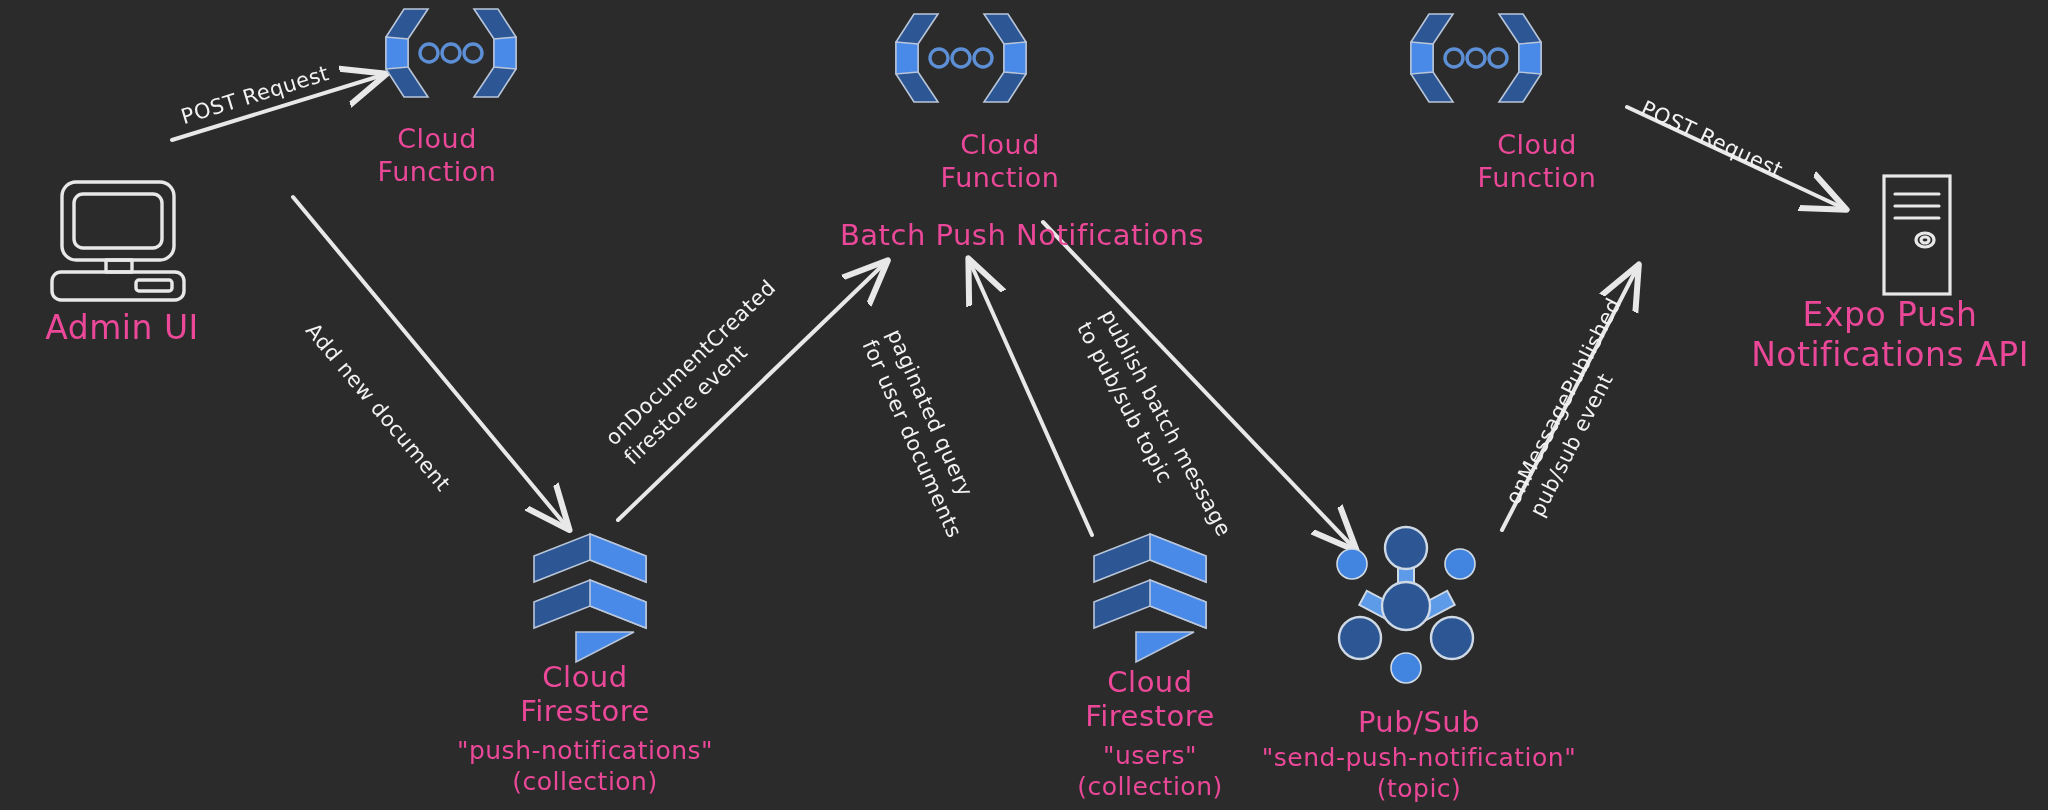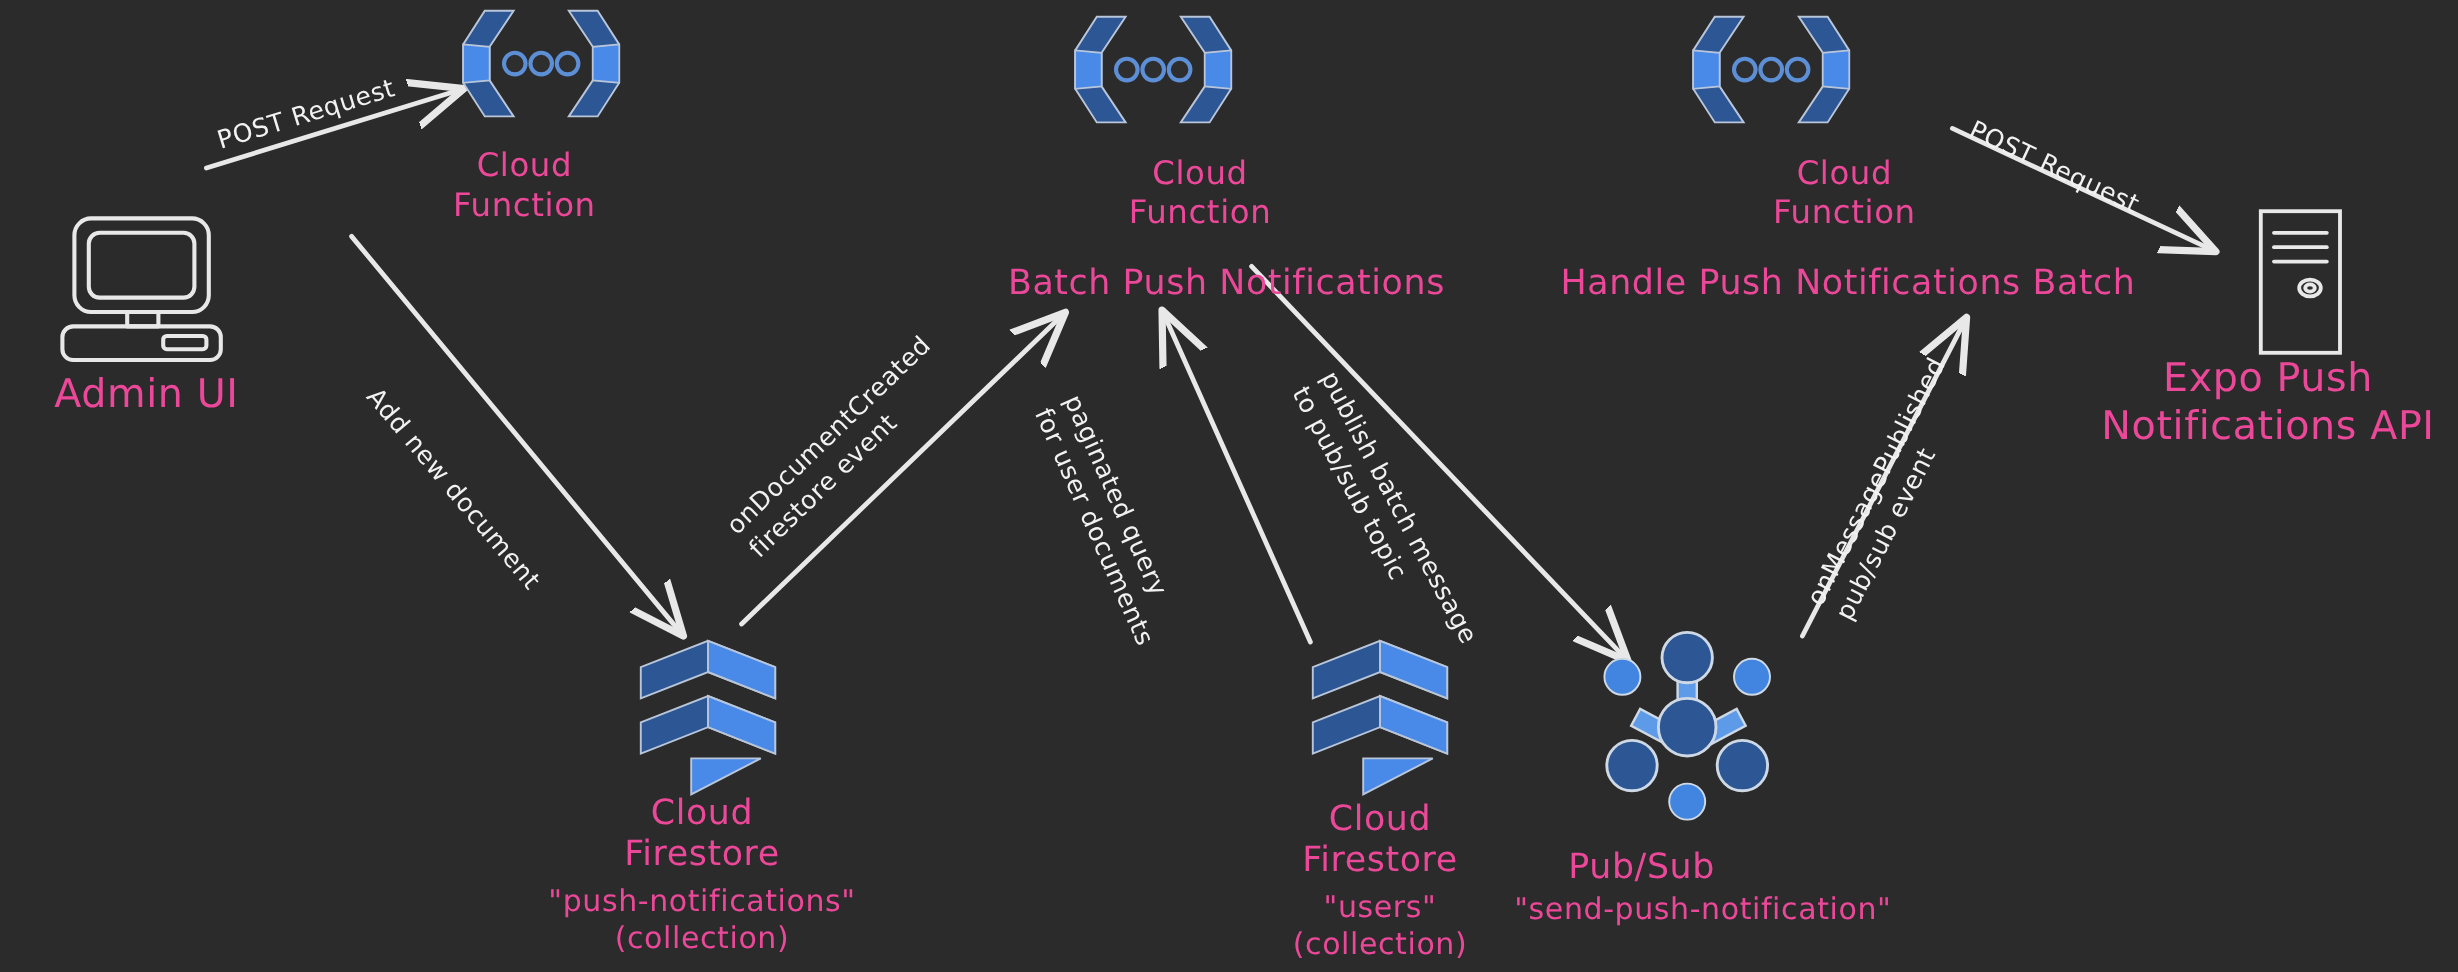"Handle Push Notifications Batch" div.txt { html: <div>Handle Push Notifications Batch</div> -> none }
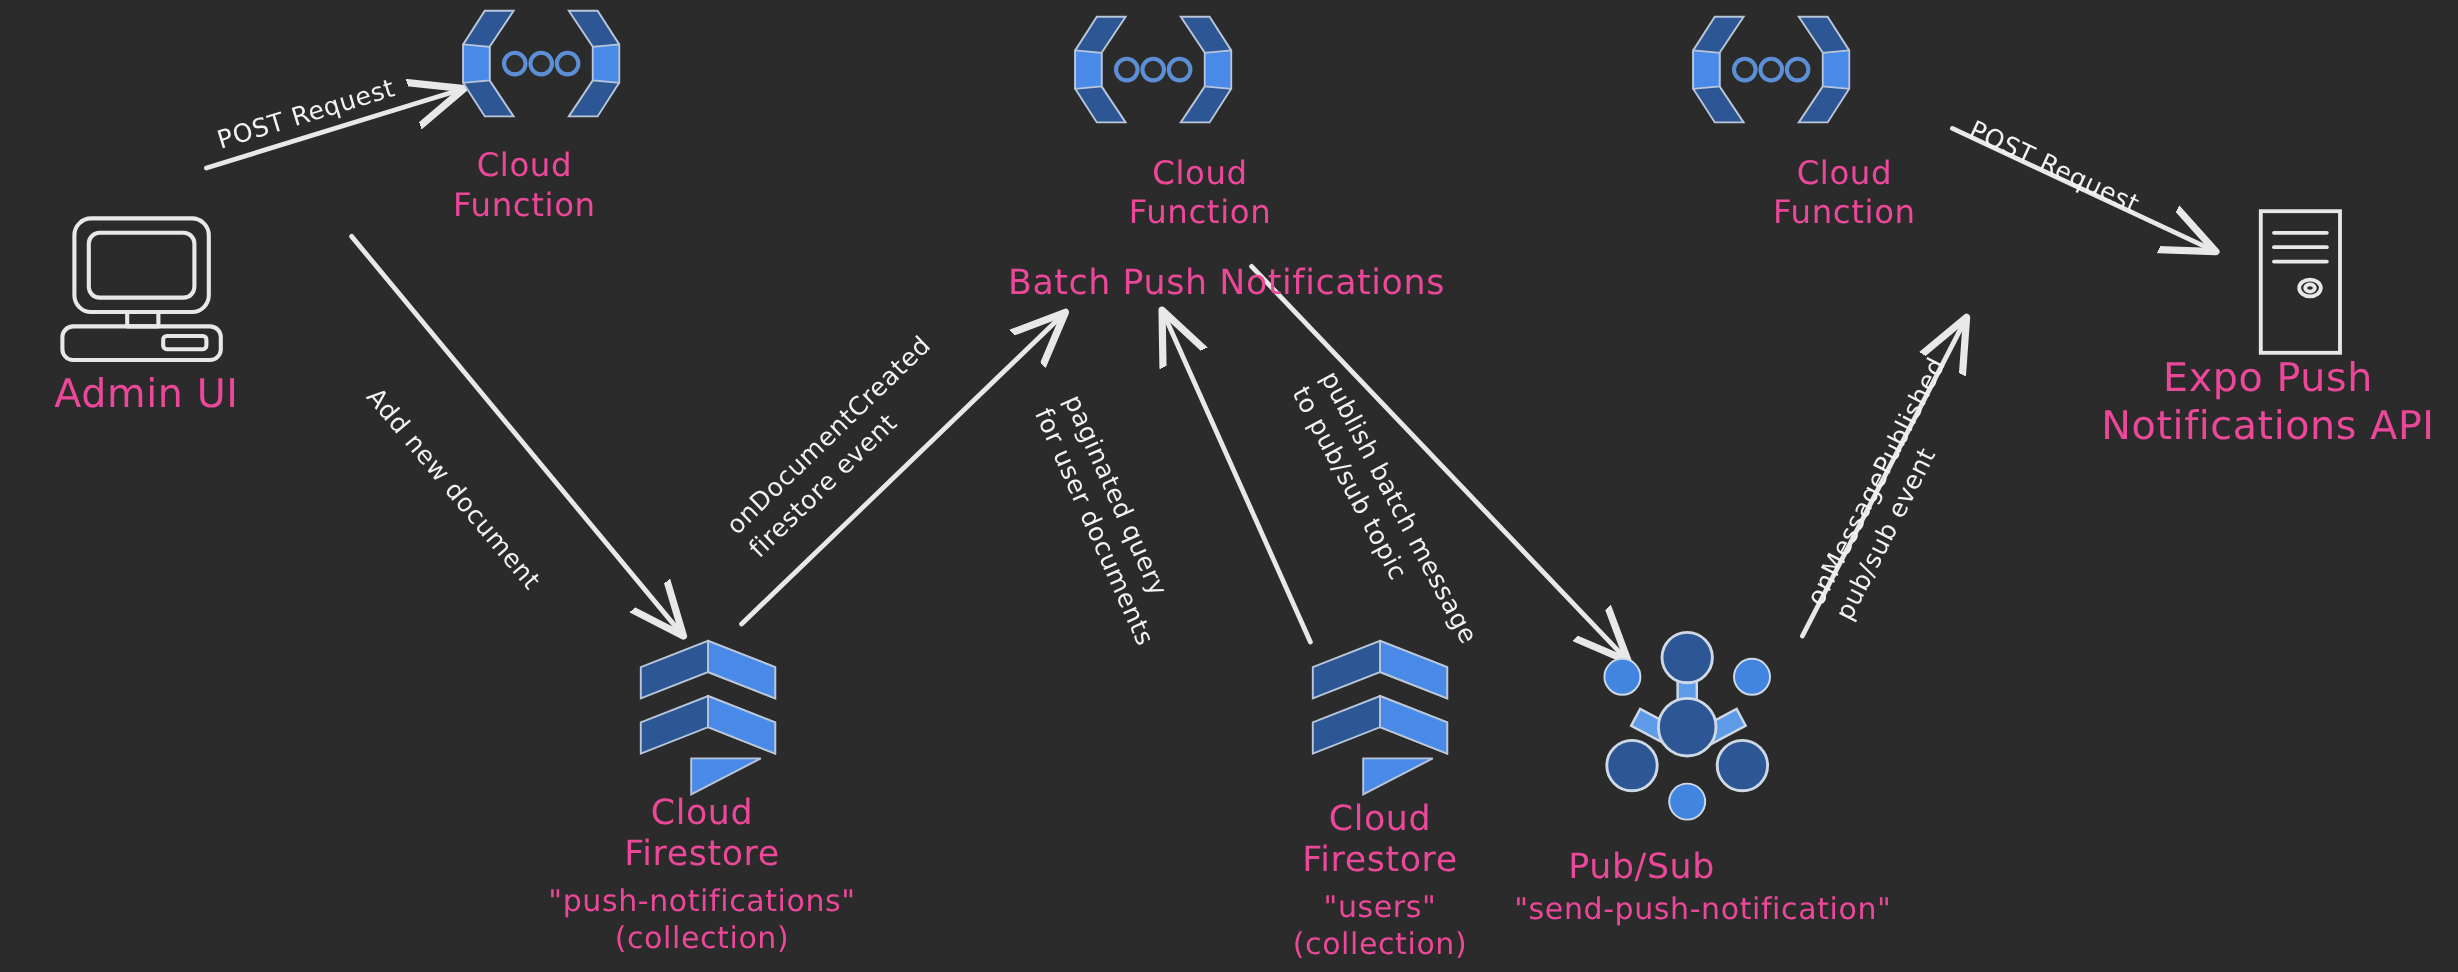"Pub/Sub" div.txt { left: 1368px -> 1419px }
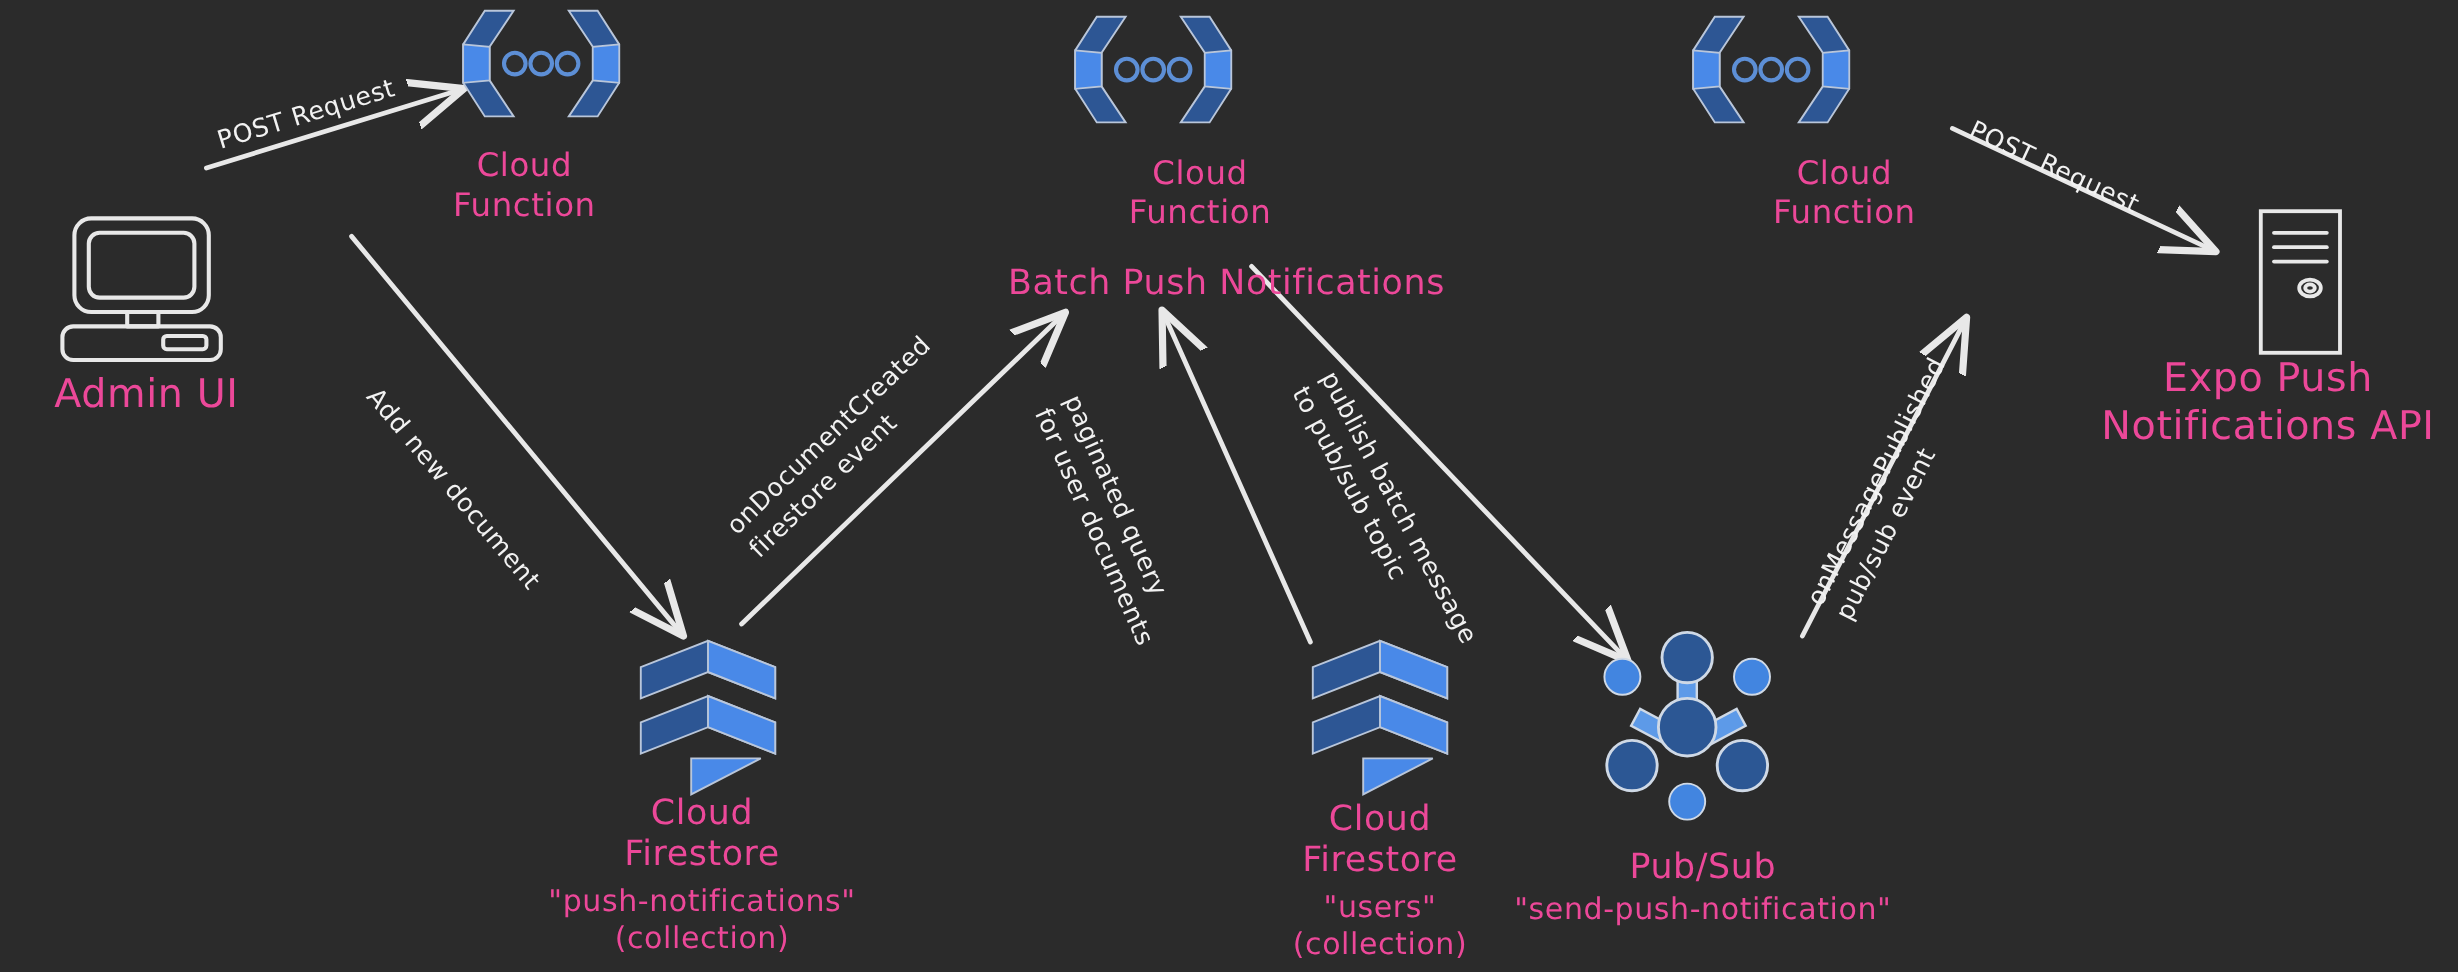"(topic)" div { html: none -> <div>(topic)</div> }
